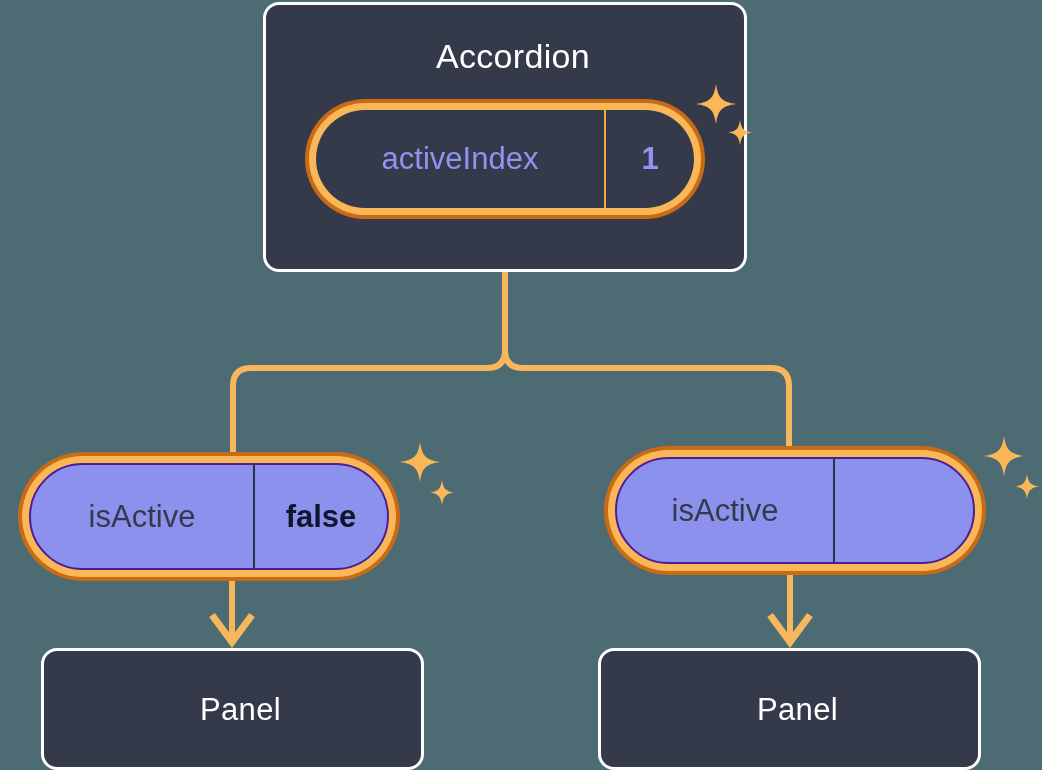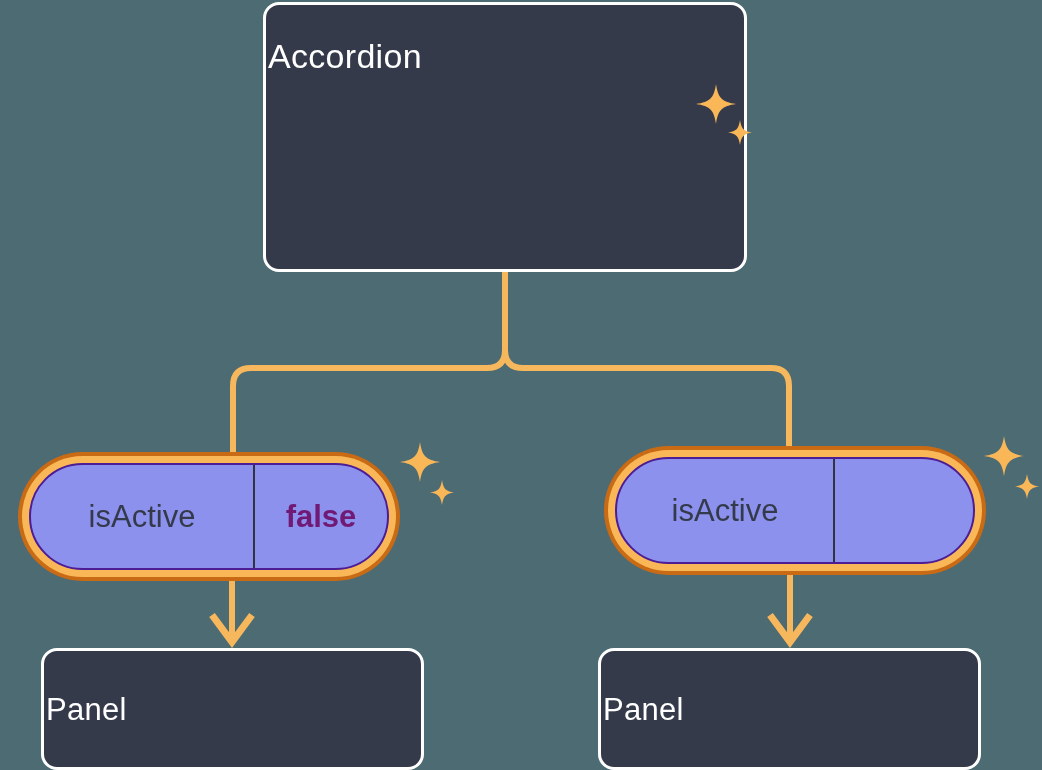"Accordion" .card-title { left: 2px -> 8px; text-align: left -> center }
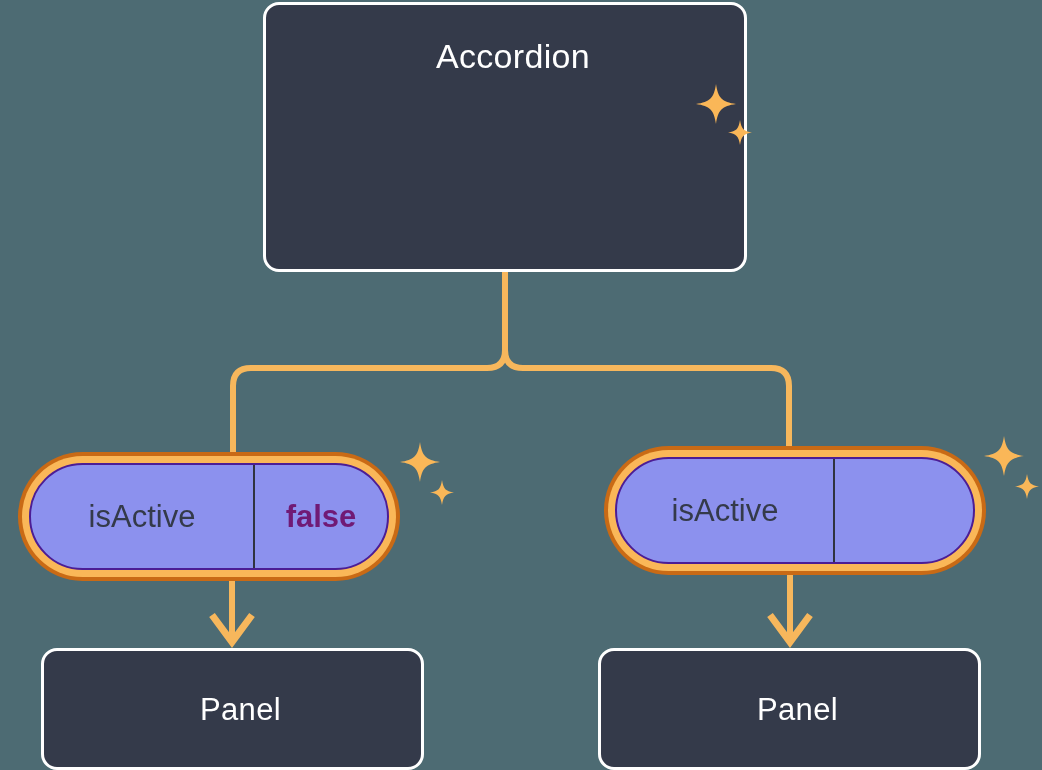"activeIndex" div.pill { html: none -> <div> <div></div> <div></div> <div> <div>activeIndex</div> <div></div> <div>1</div> </div> </div> }
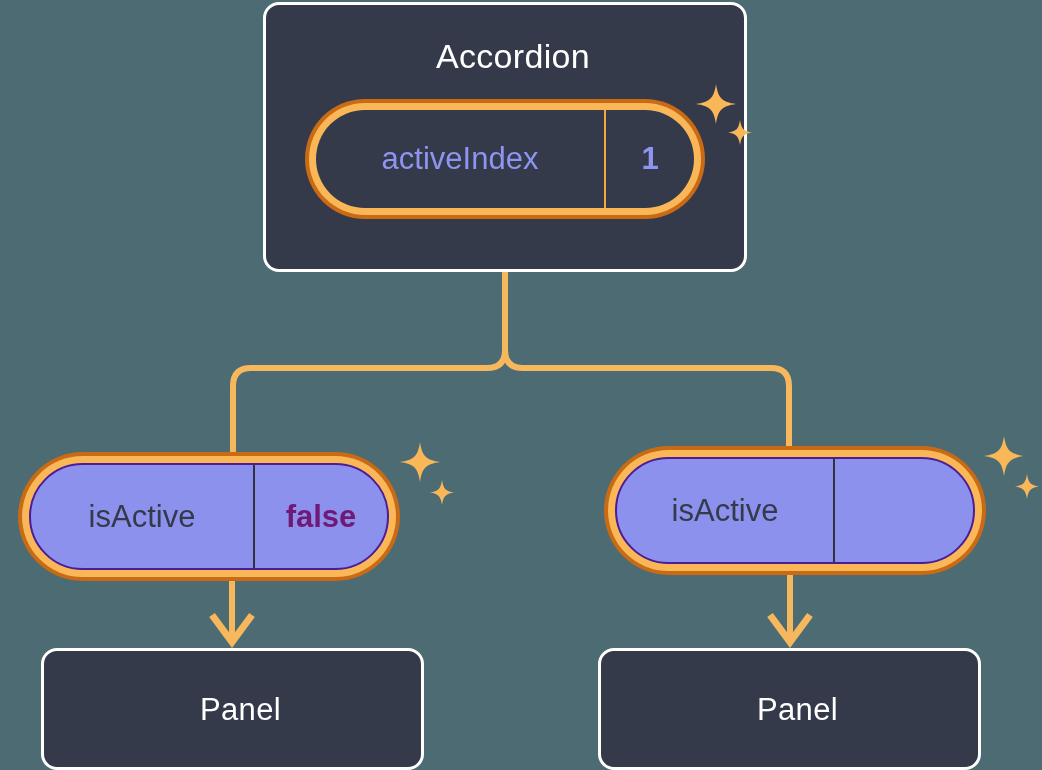"false" .pill-purple .pill-val { color: #701a75 -> #0f172a }
